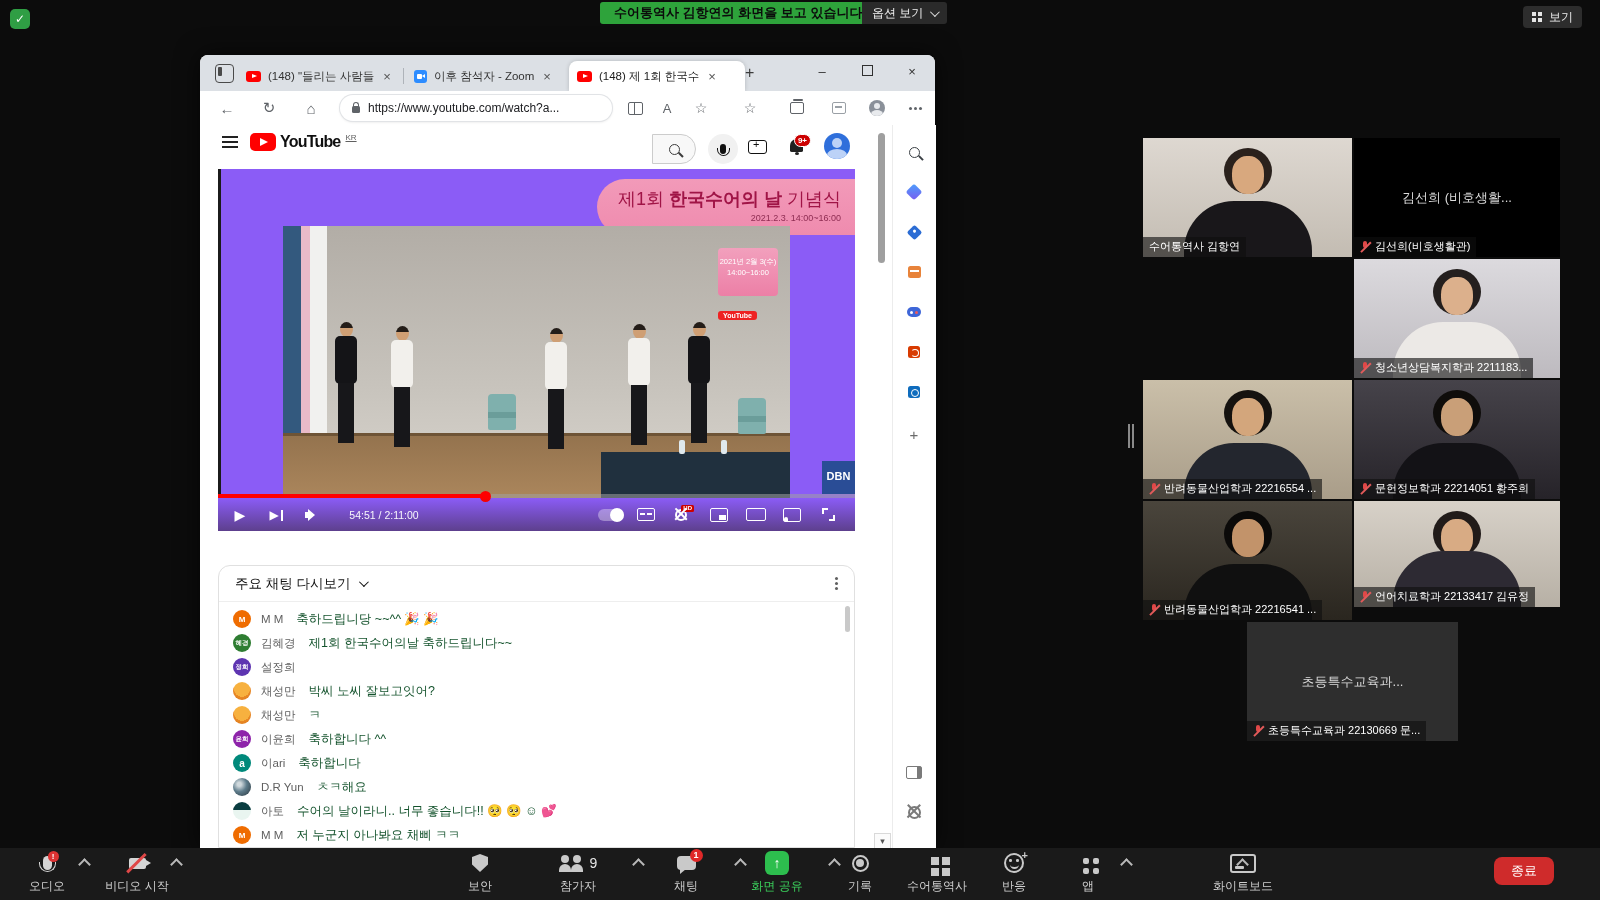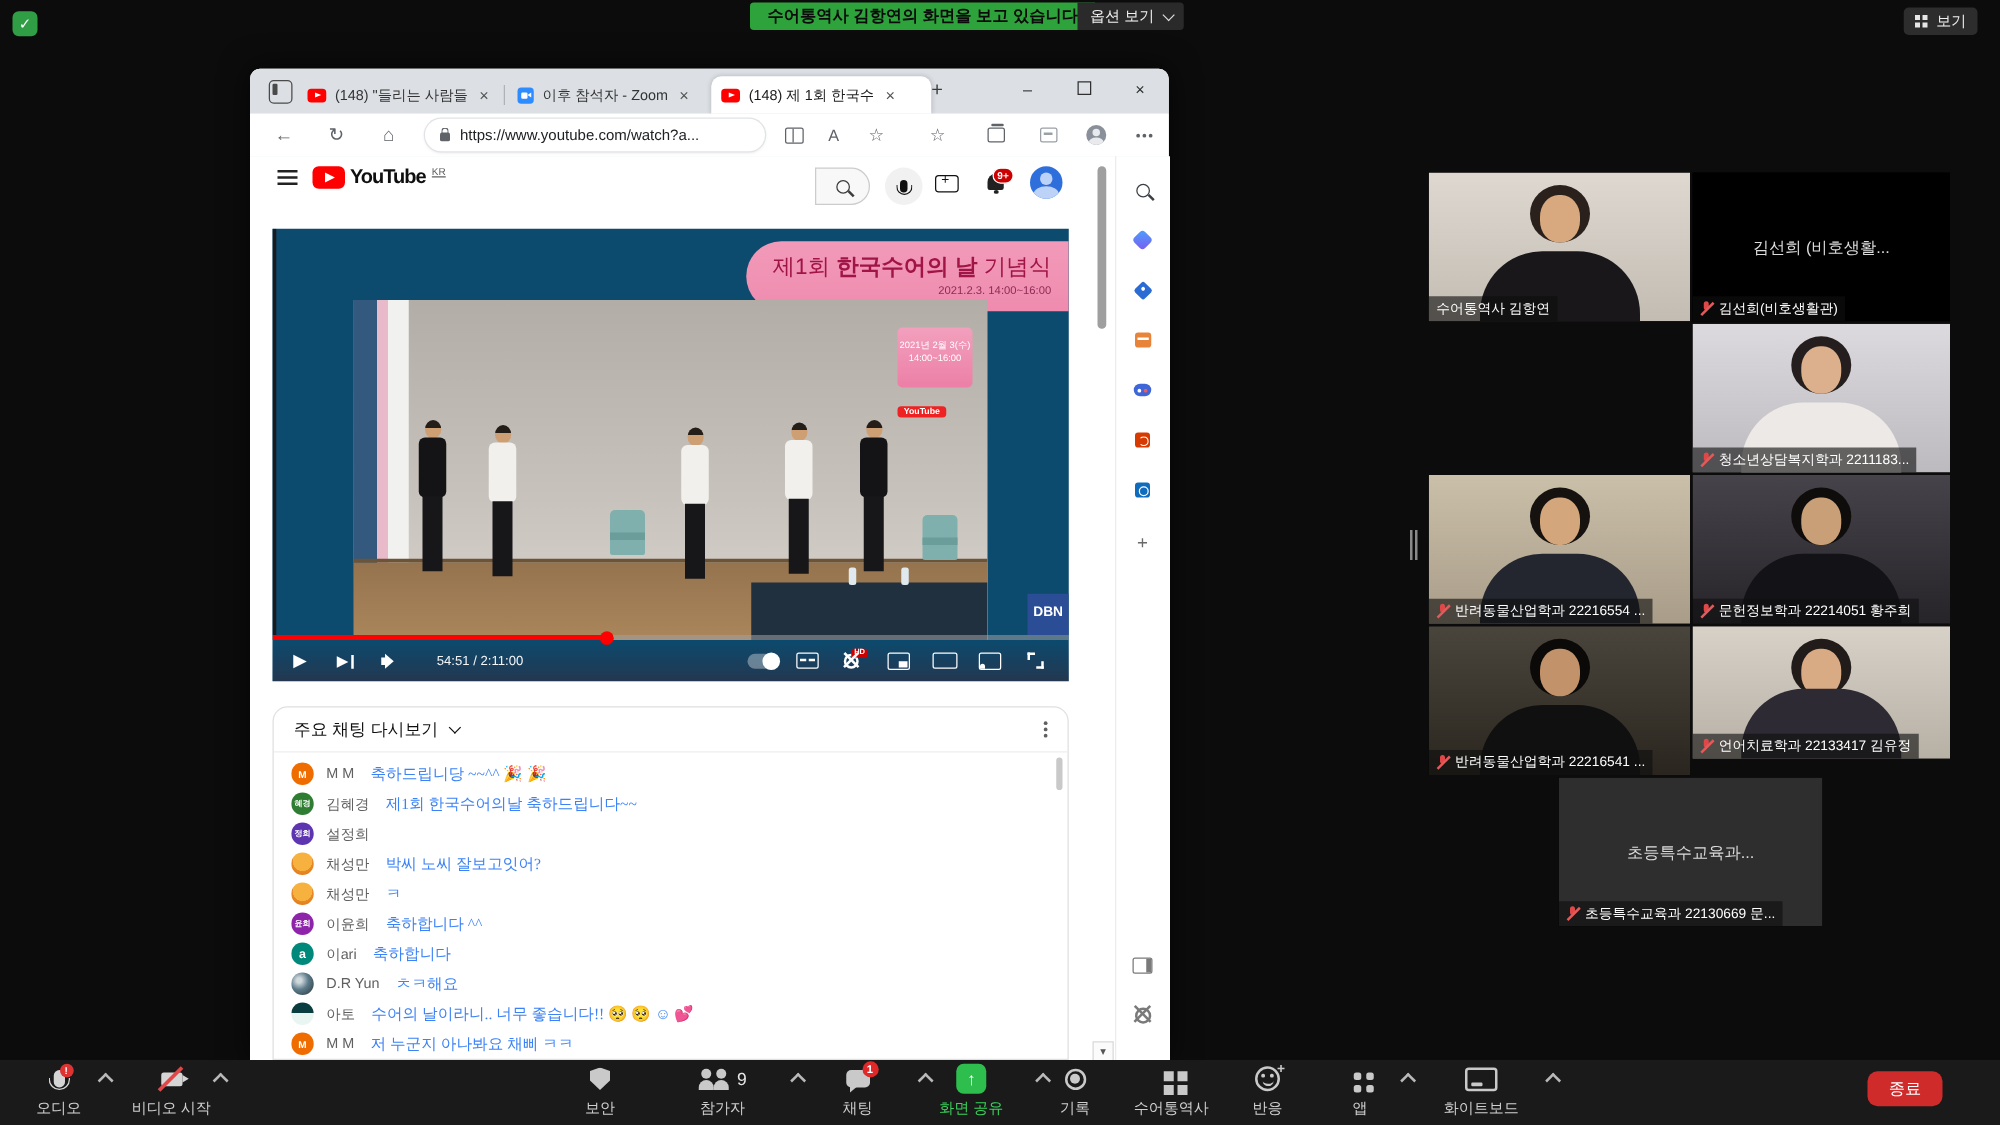"제1회 한국수어의 날 기념식" .player { background: #0c4a6e -> #8b5cf6; top: 58px -> 44px }
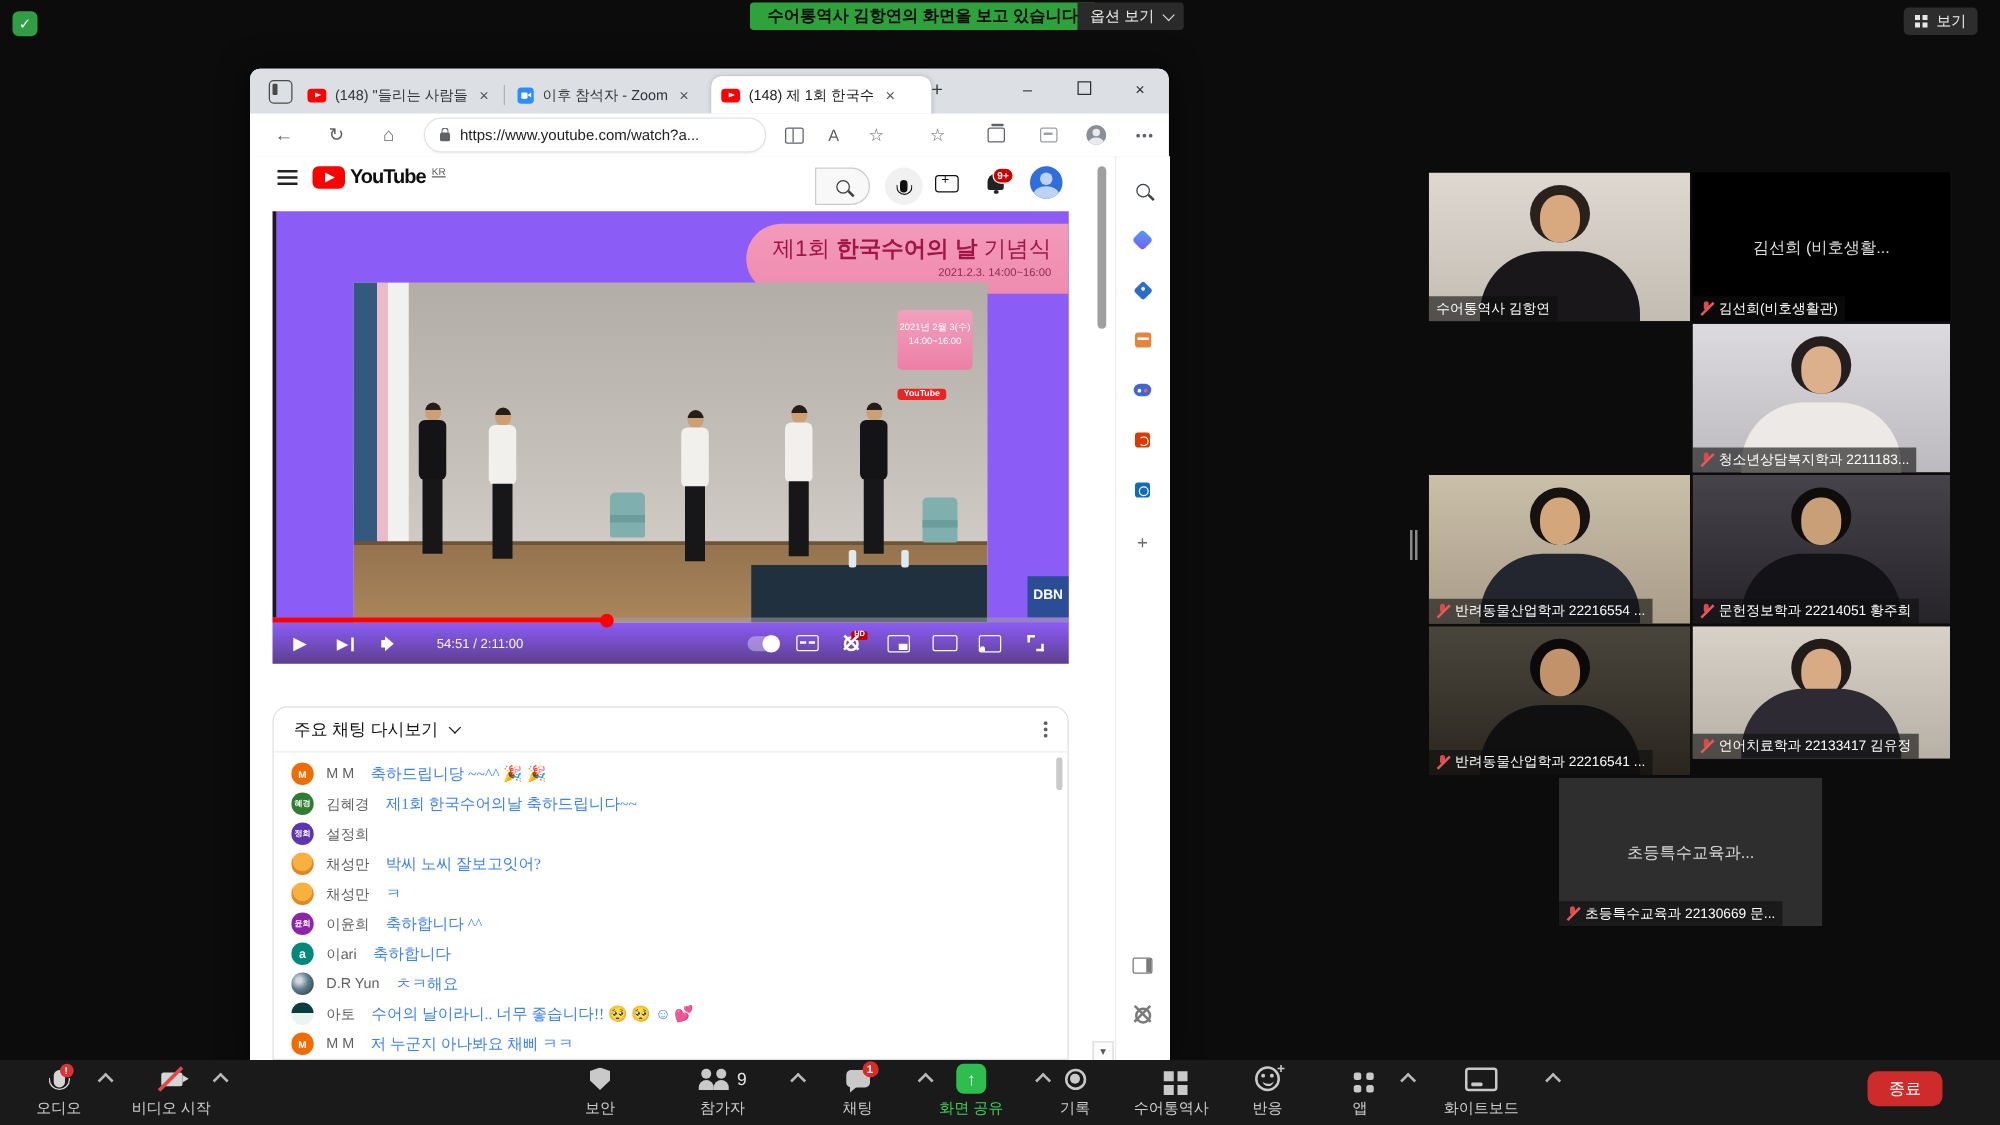"축하드립니당 ~~^^ 🎉 🎉" .ctext { color: #3b82f6 -> #14532d; font-family: Liberation Serif, serif -> none }
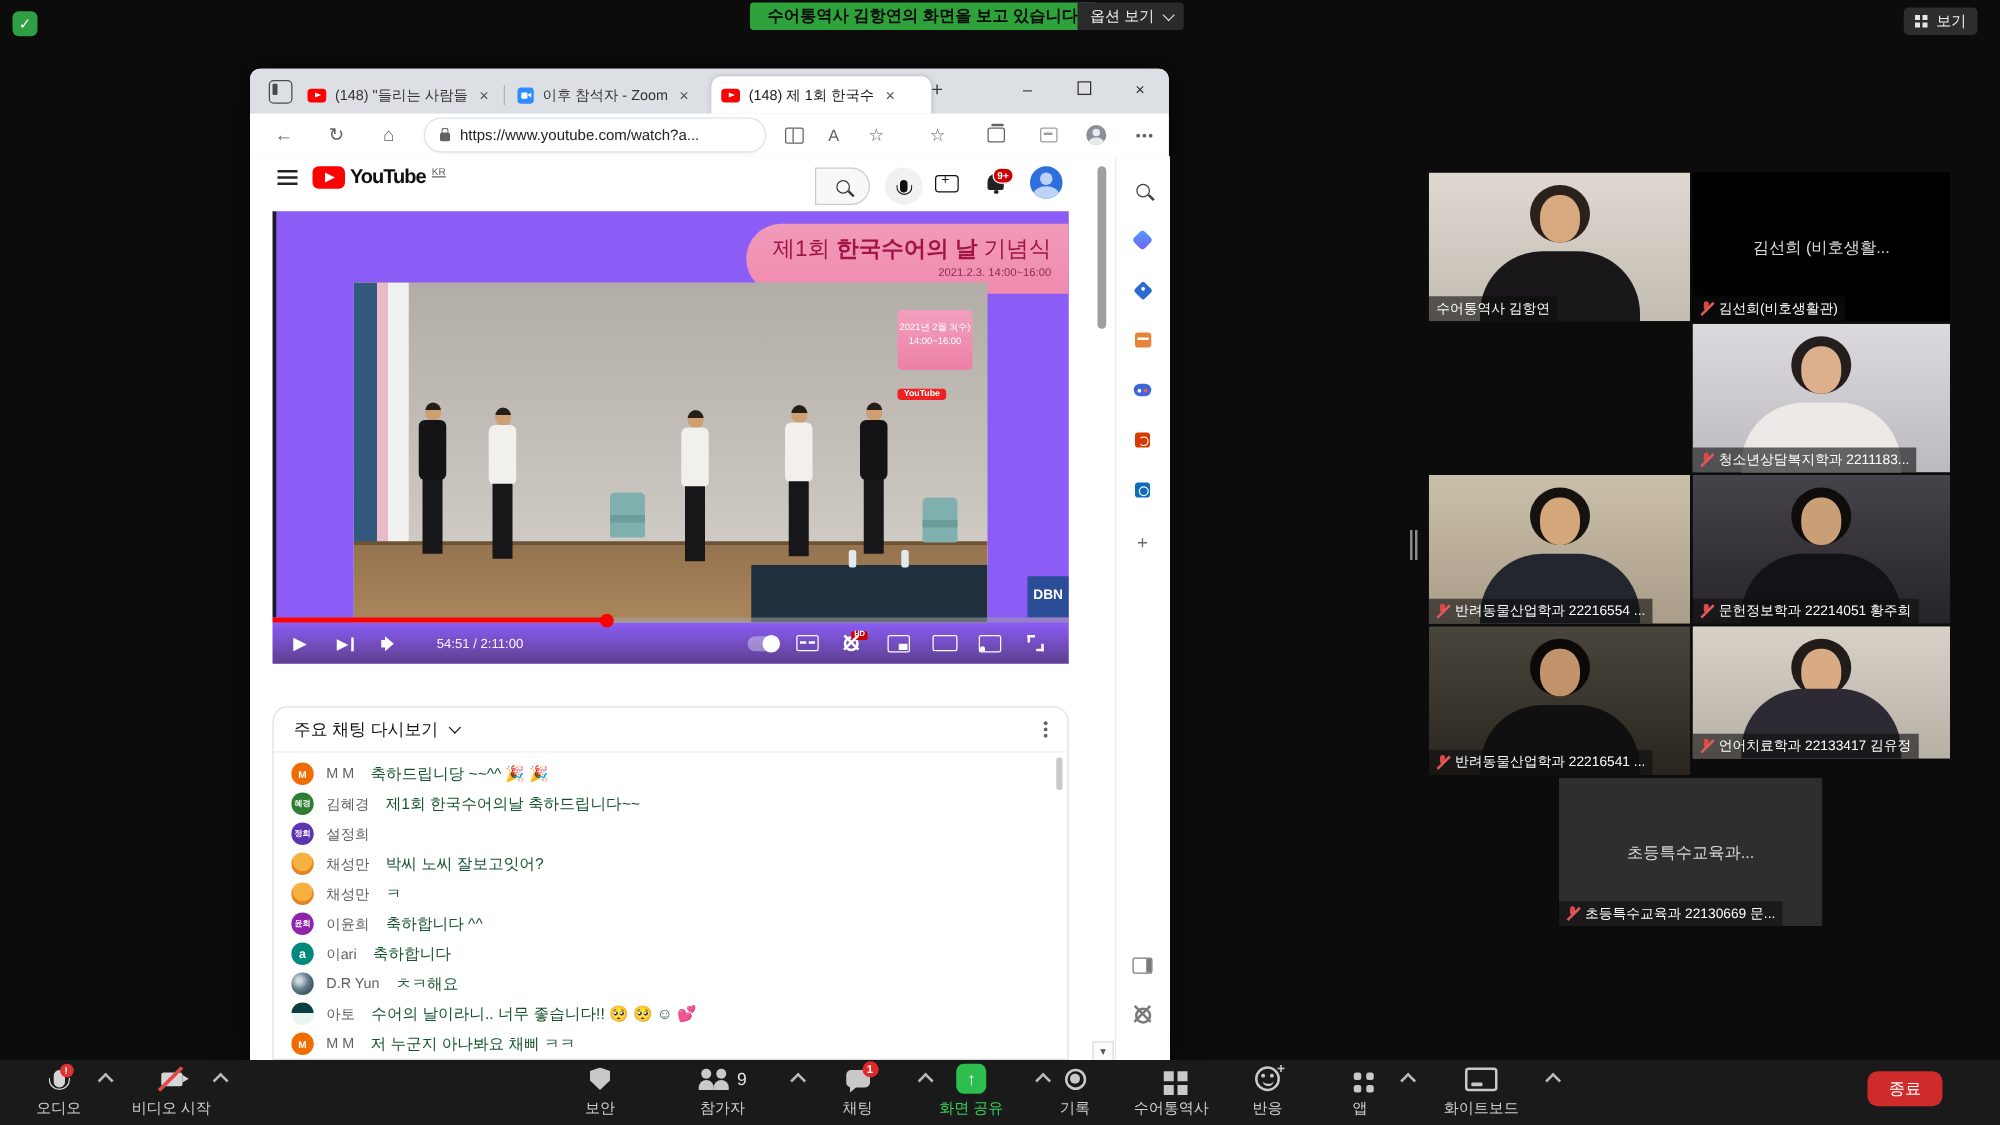"화이트보드" div.zitem { left: 1142px -> 1200px }
